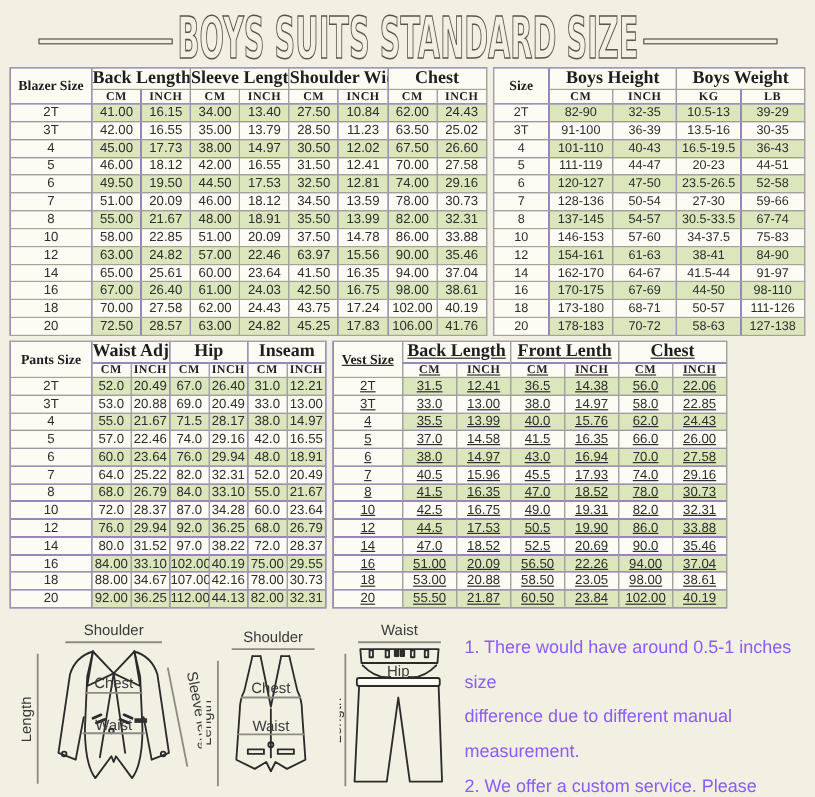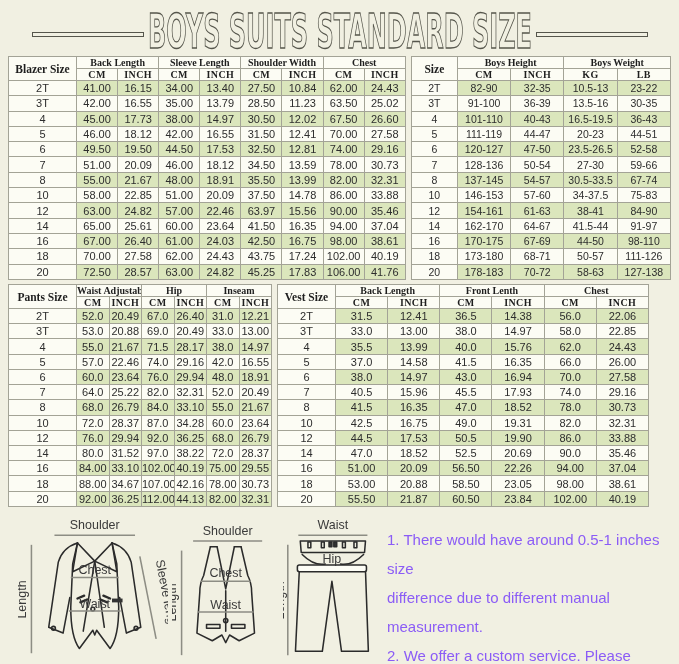"Back Length" .size-table th.group { font-size: 10px -> 15px }
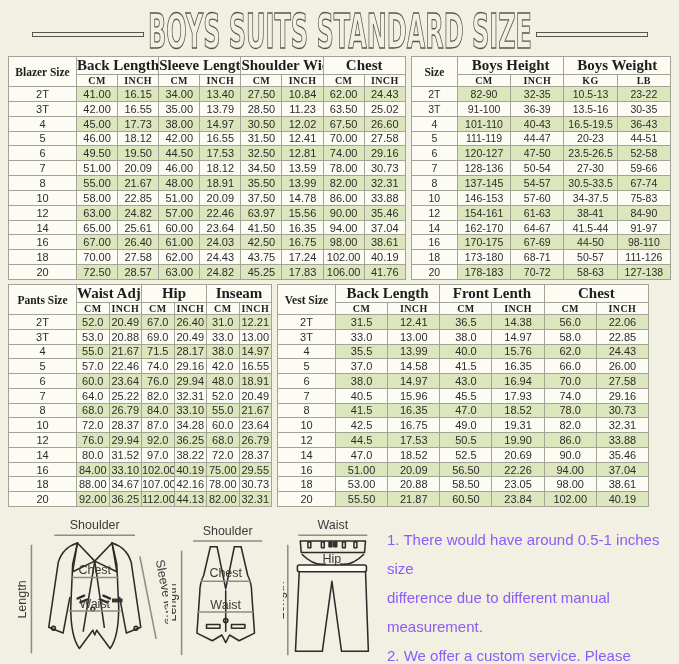"23-22" td { text: 23-22 -> 39-29 }
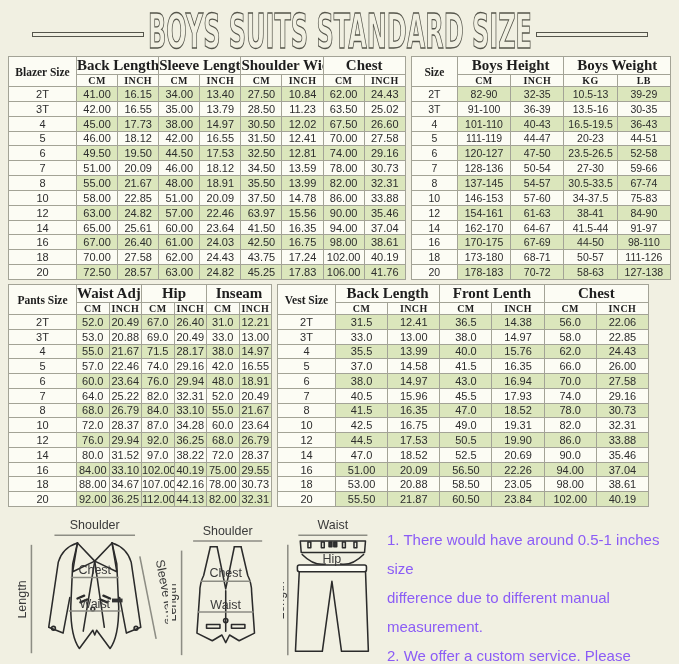"Vest Size" #vest-table { text-decoration: none -> underline; width: 372px -> 329px }
